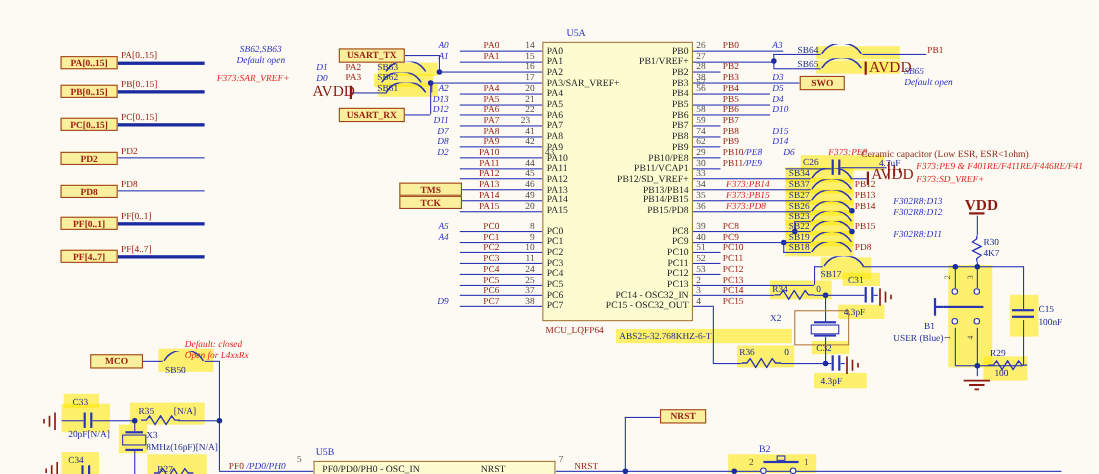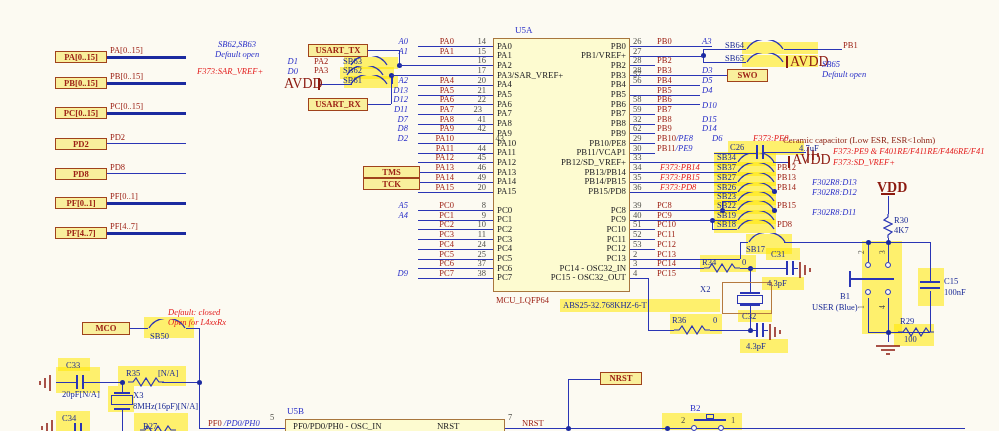"D10" div.t { margin-top: 6px -> none }
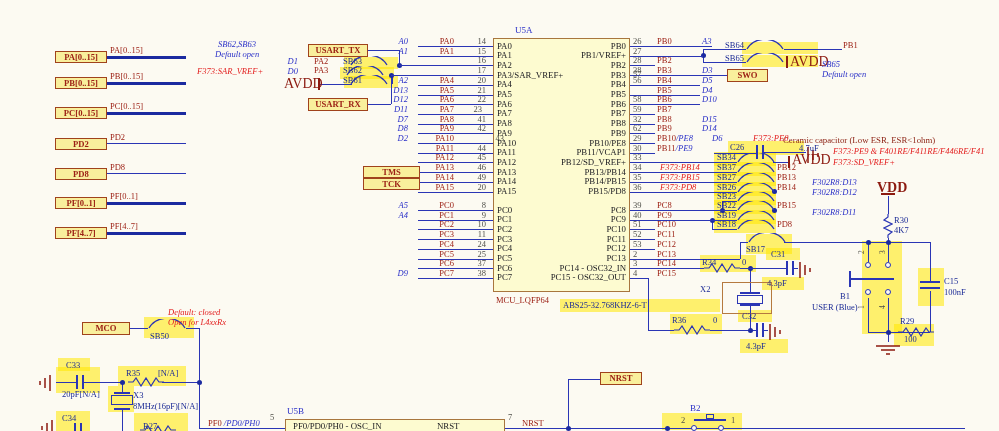"32" div.t { text: 32 -> 74 }
